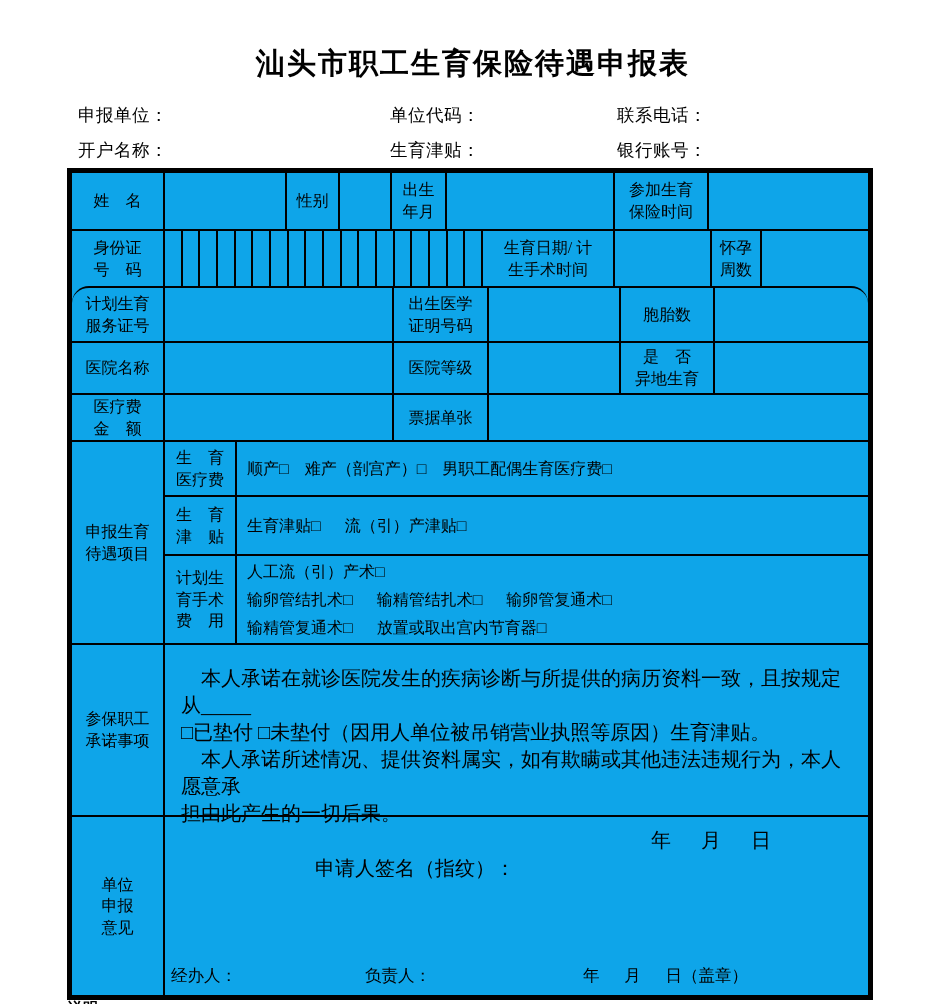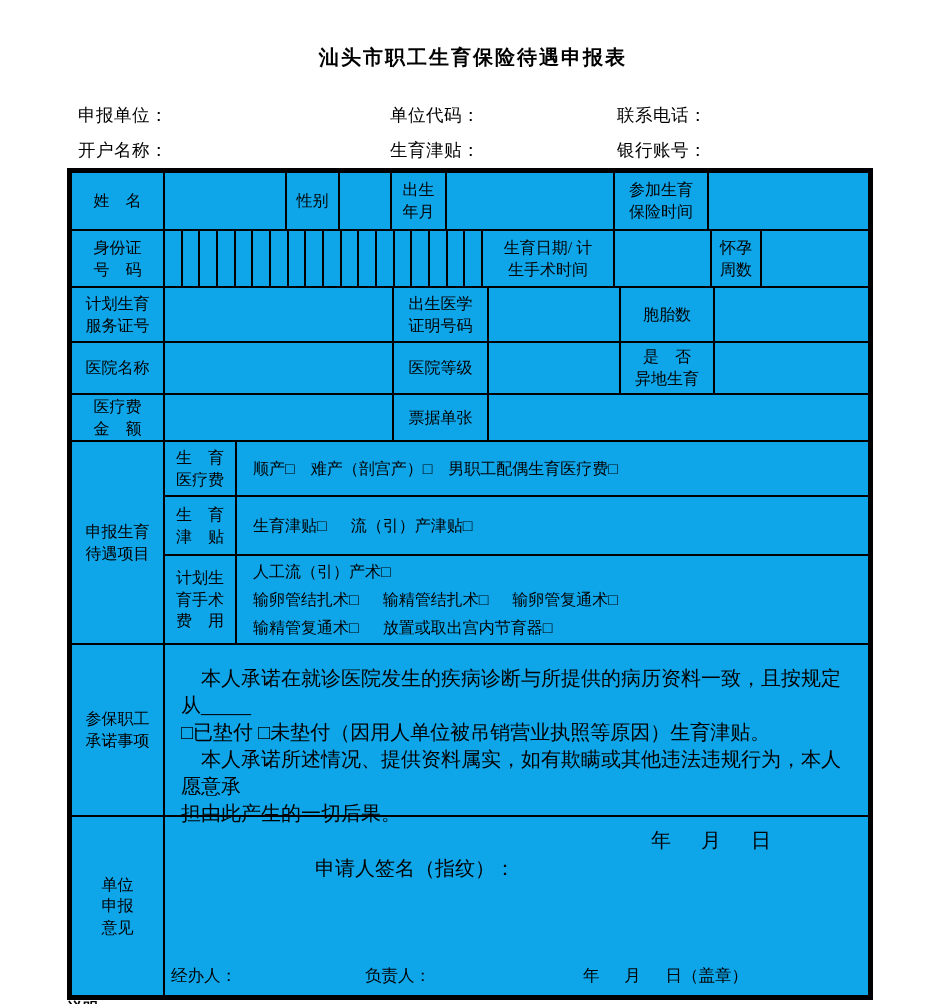"汕头市职工生育保险待遇申报表" .title { font-size: 20px -> 29px }
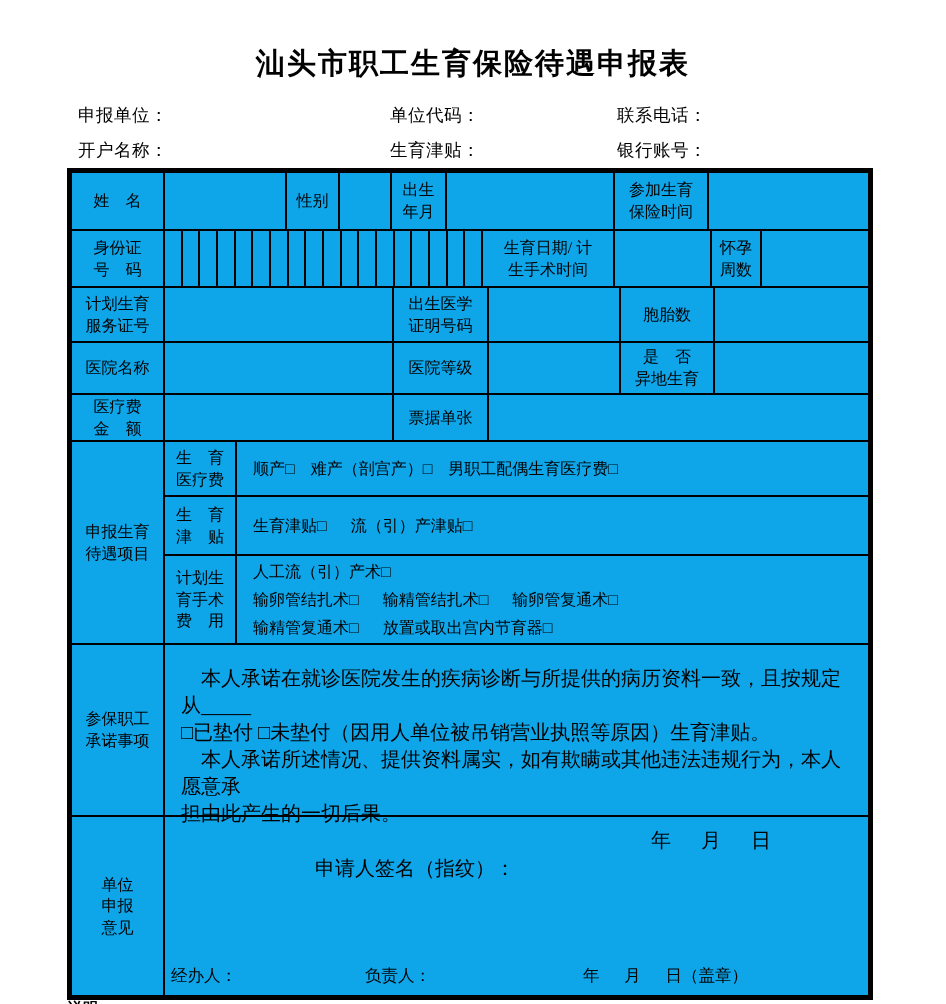"计划生育" .r3 { border-radius: none -> 17px }
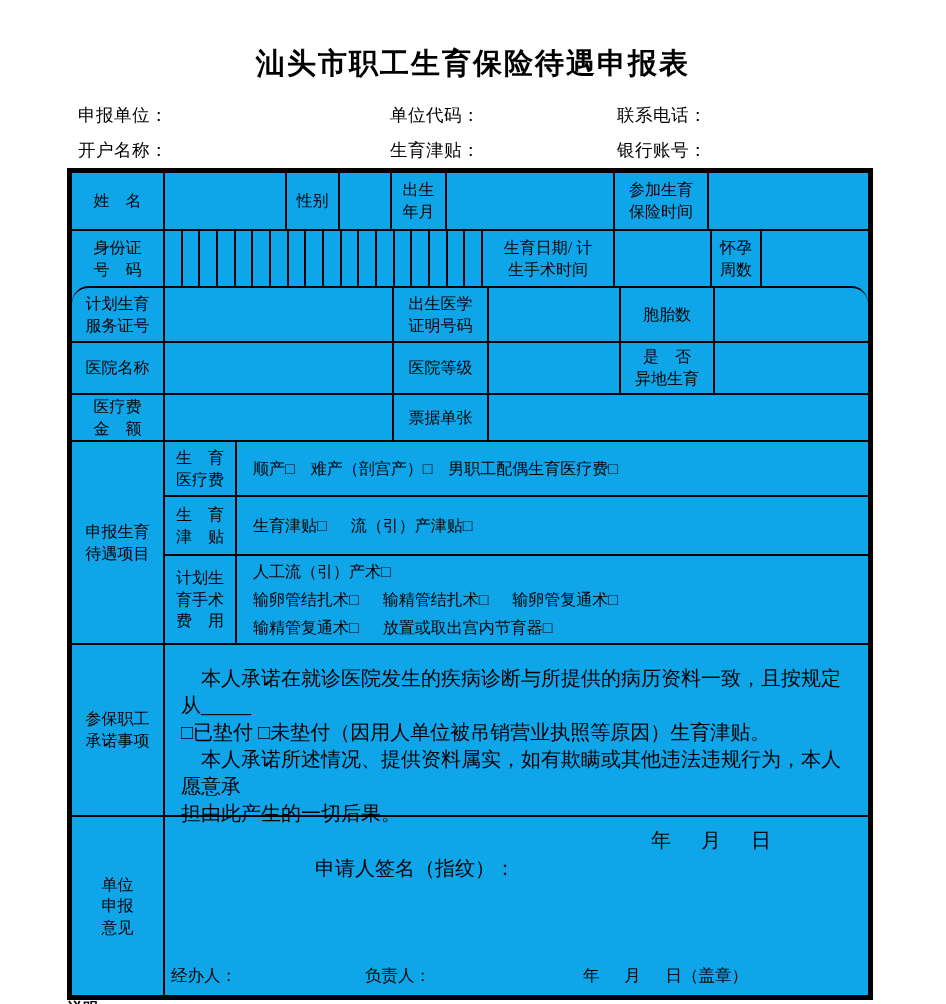"顺产□ 难产（剖宫产）□ 男职工配偶生育医疗费□" .bcontent { padding: 0 16px -> 0 10px }
